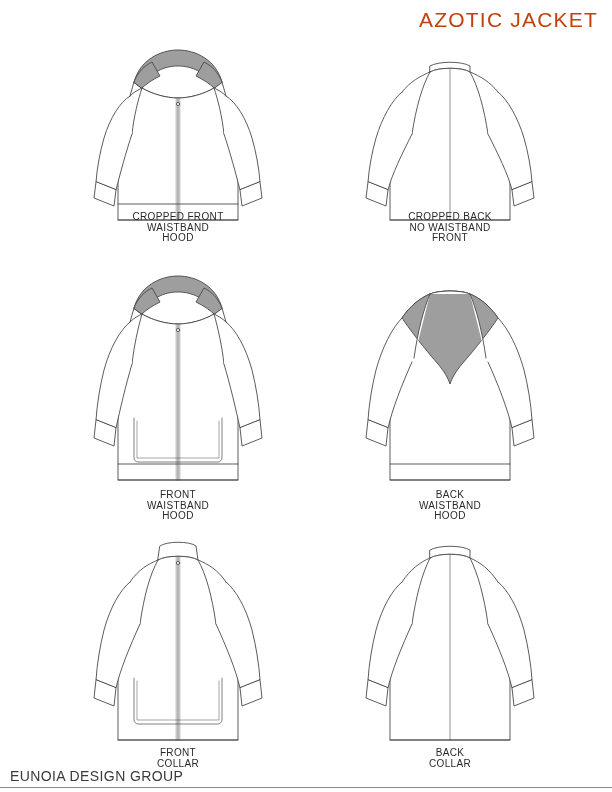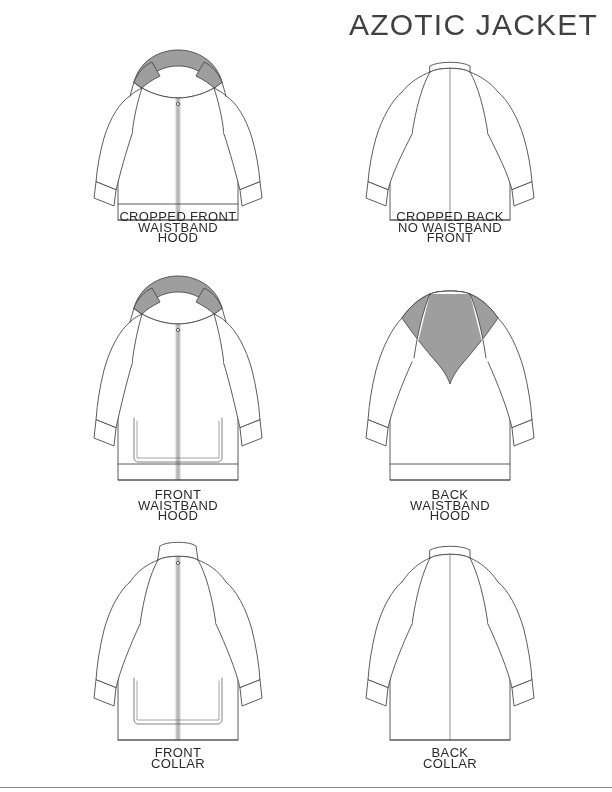"AZOTIC JACKET" .title { color: #404040 -> #c2410c; font-size: 30px -> 21px }
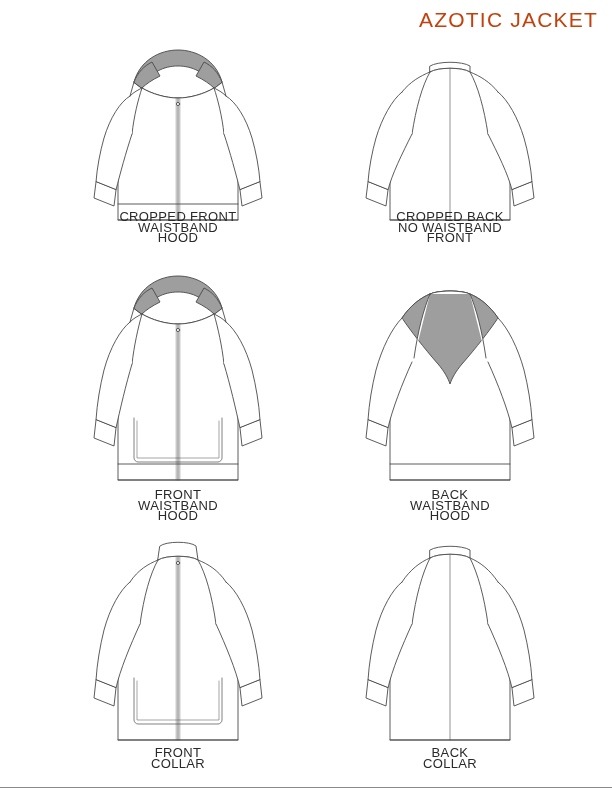"CROPPED FRONT" .caption { font-size: 13px -> 10px }
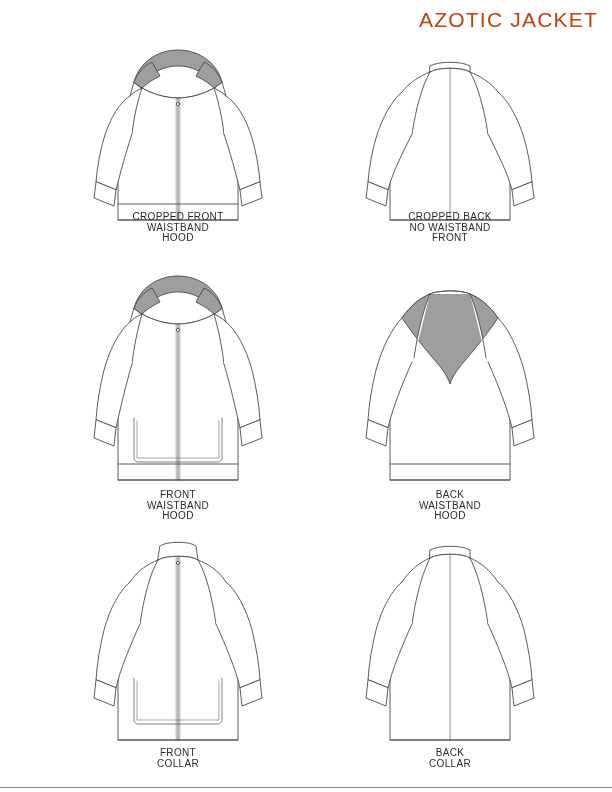"EUNOIA DESIGN GROUP" div.footer { html: none -> <div>EUNOIA DESIGN GROUP</div> }
